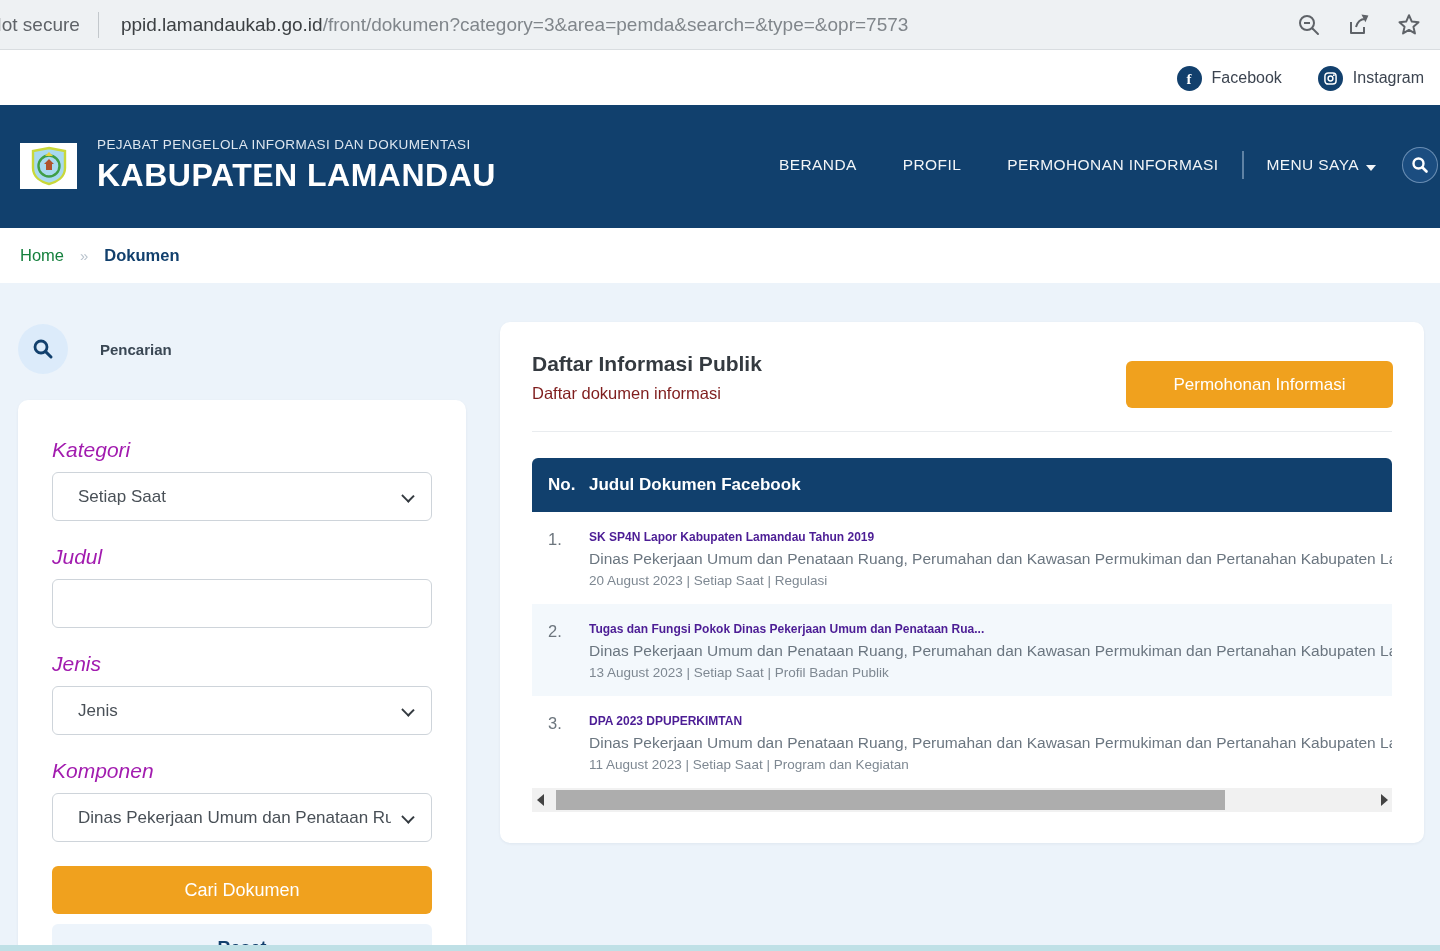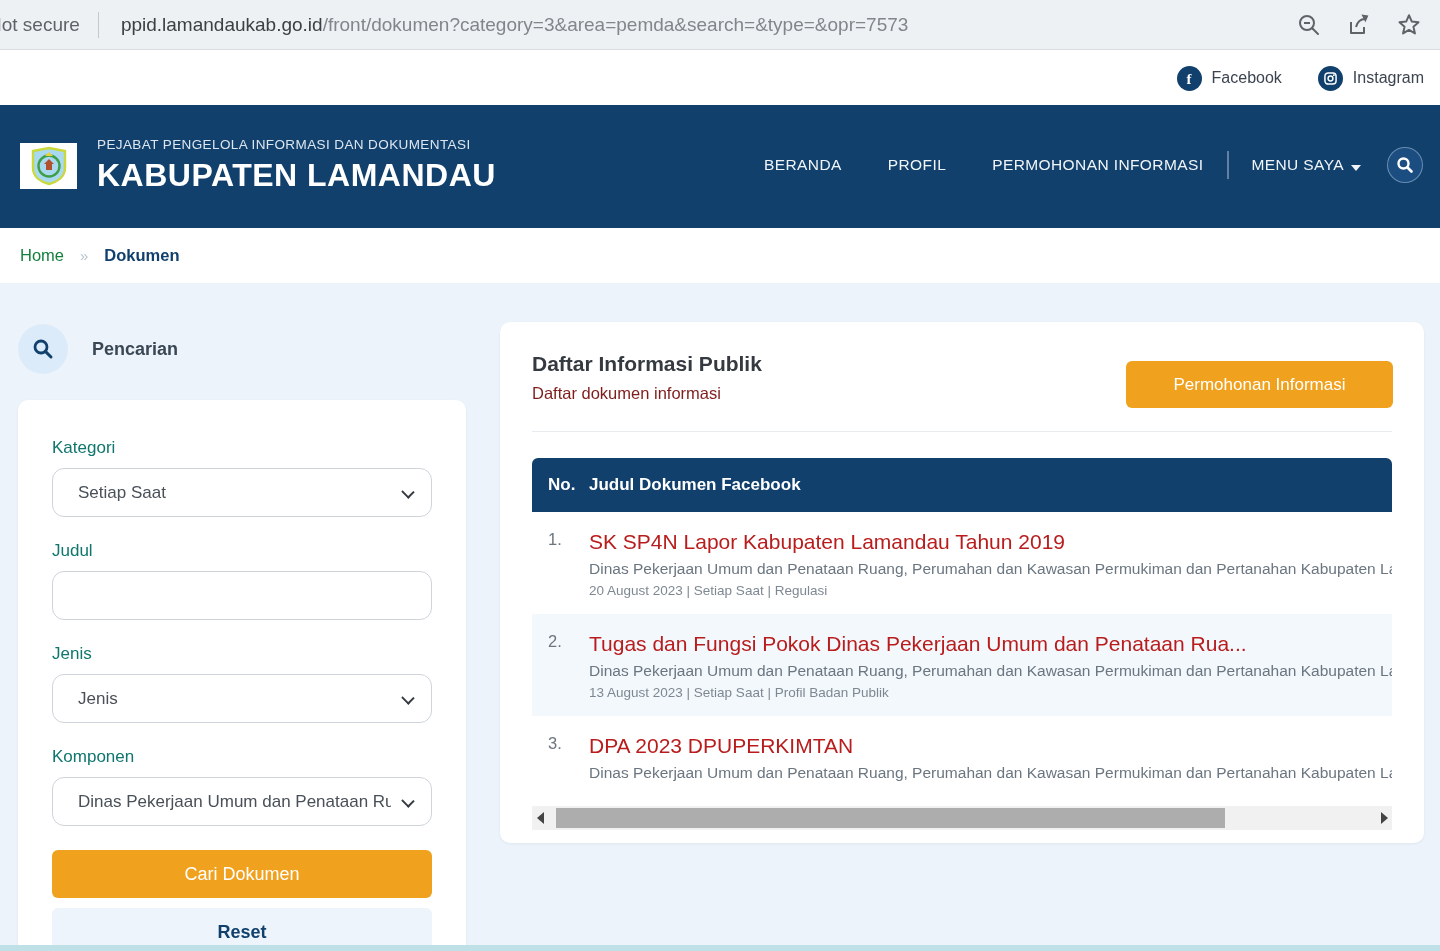"BERANDA" .main-nav { right: 17px -> 2px }
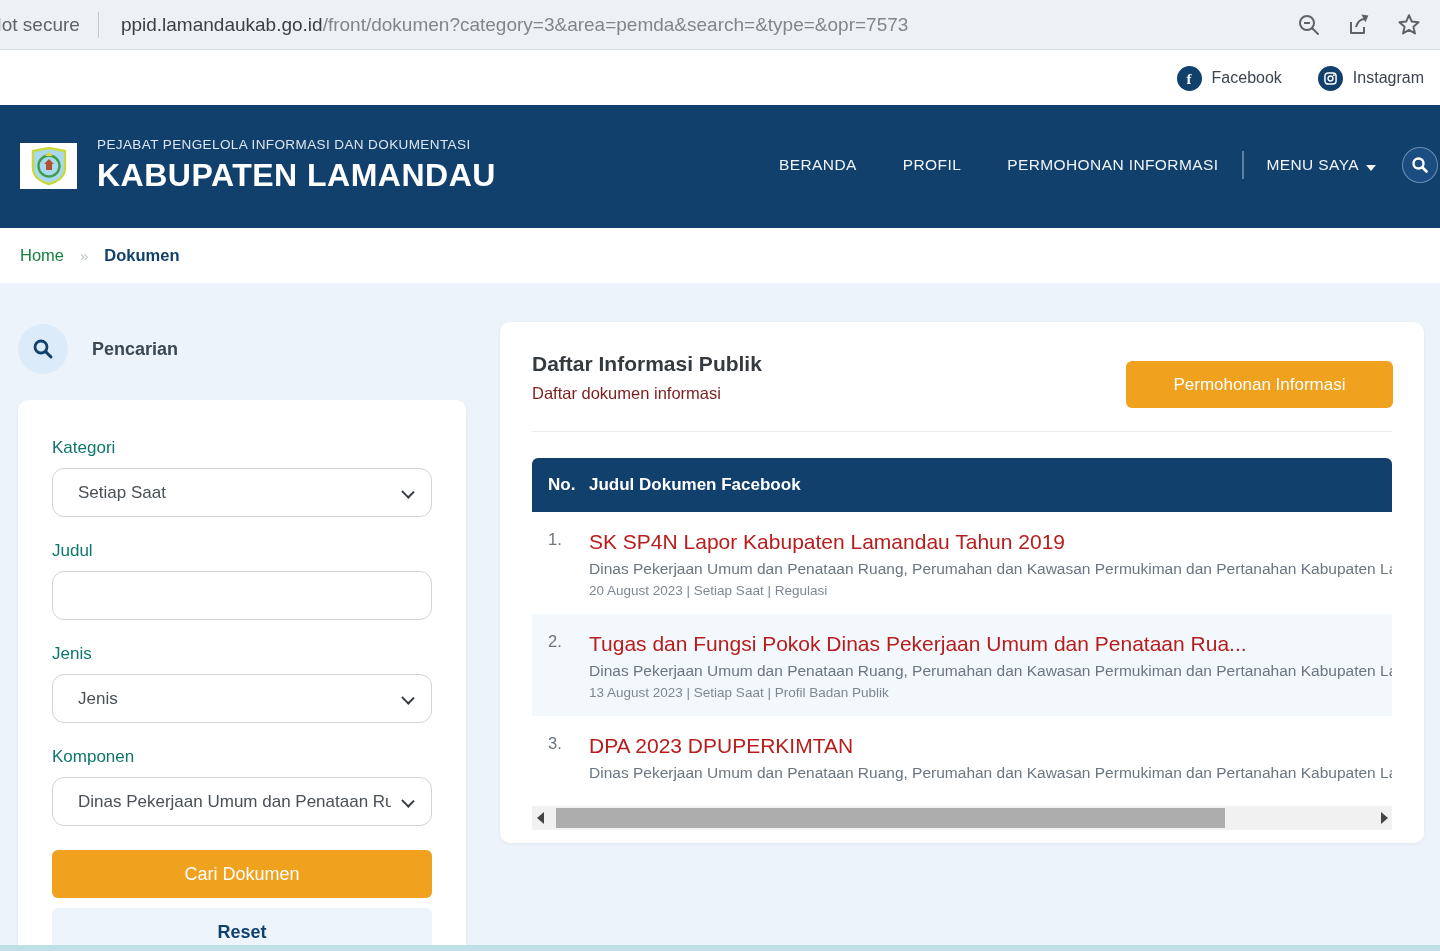"Pencarian" .search-head-label { font-size: 18px -> 15px; margin-left: 24px -> 32px }
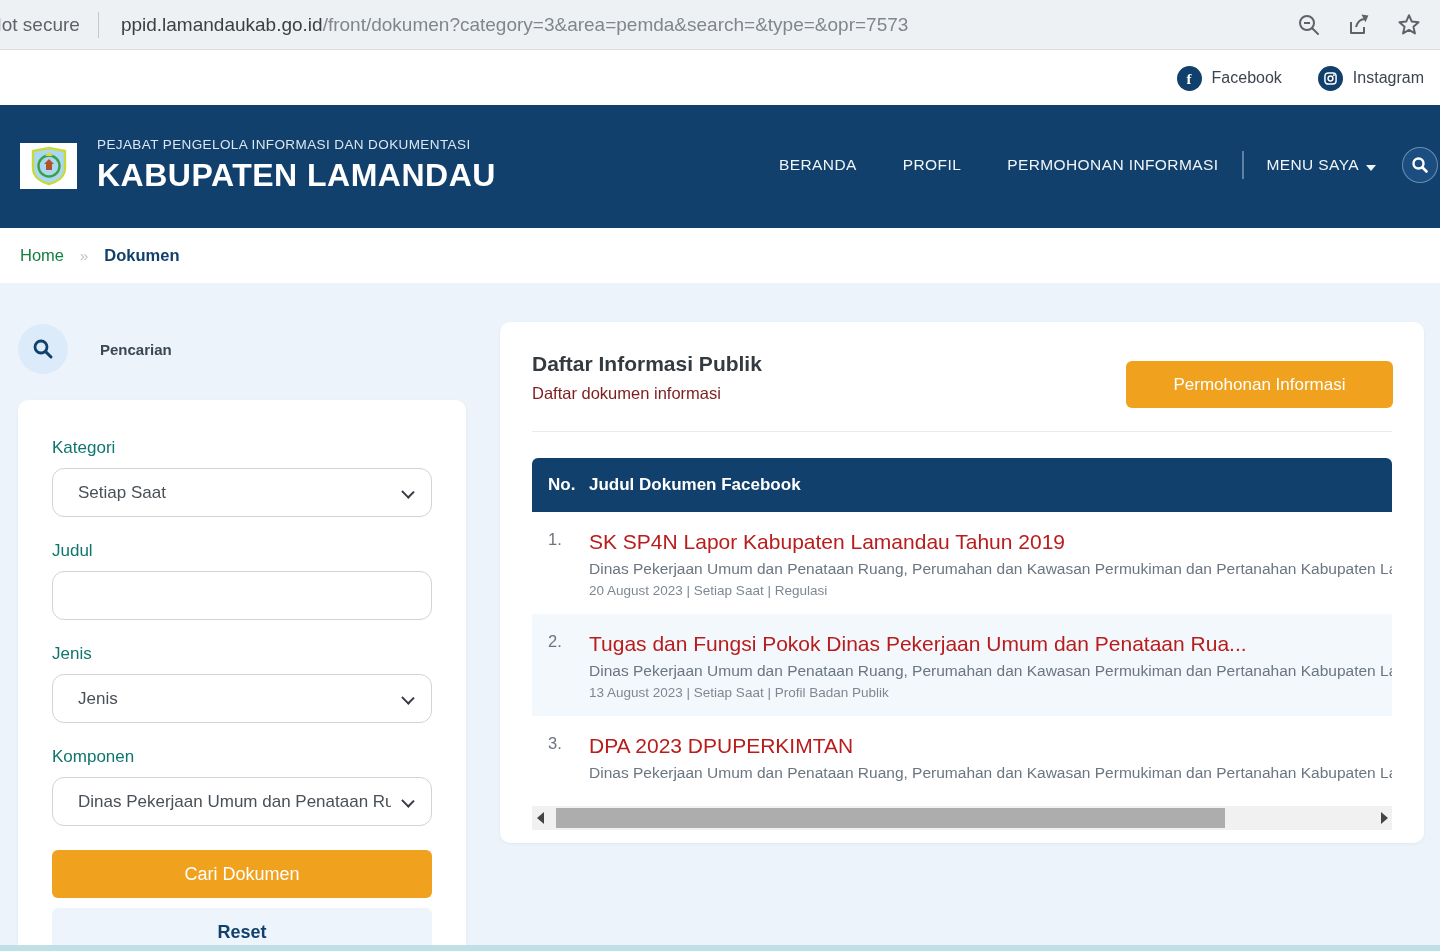"Kategori" .field-label { color: #0f766e -> #a21caf; font-size: 17px -> 21px; font-style: none -> italic }
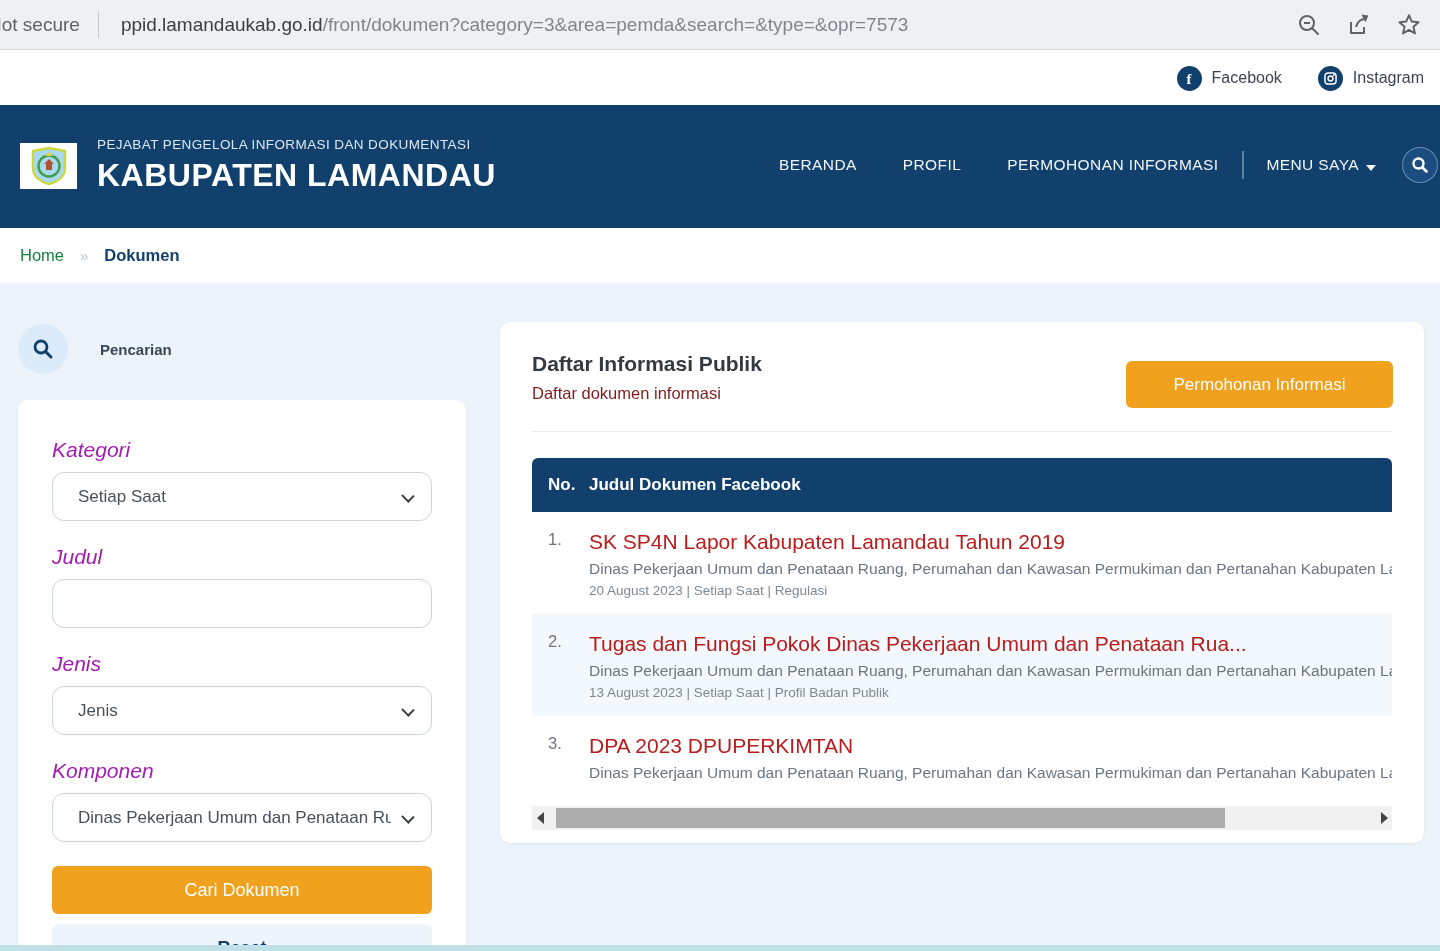"Setiap Saat" .control { border-radius: 12px -> 6px }
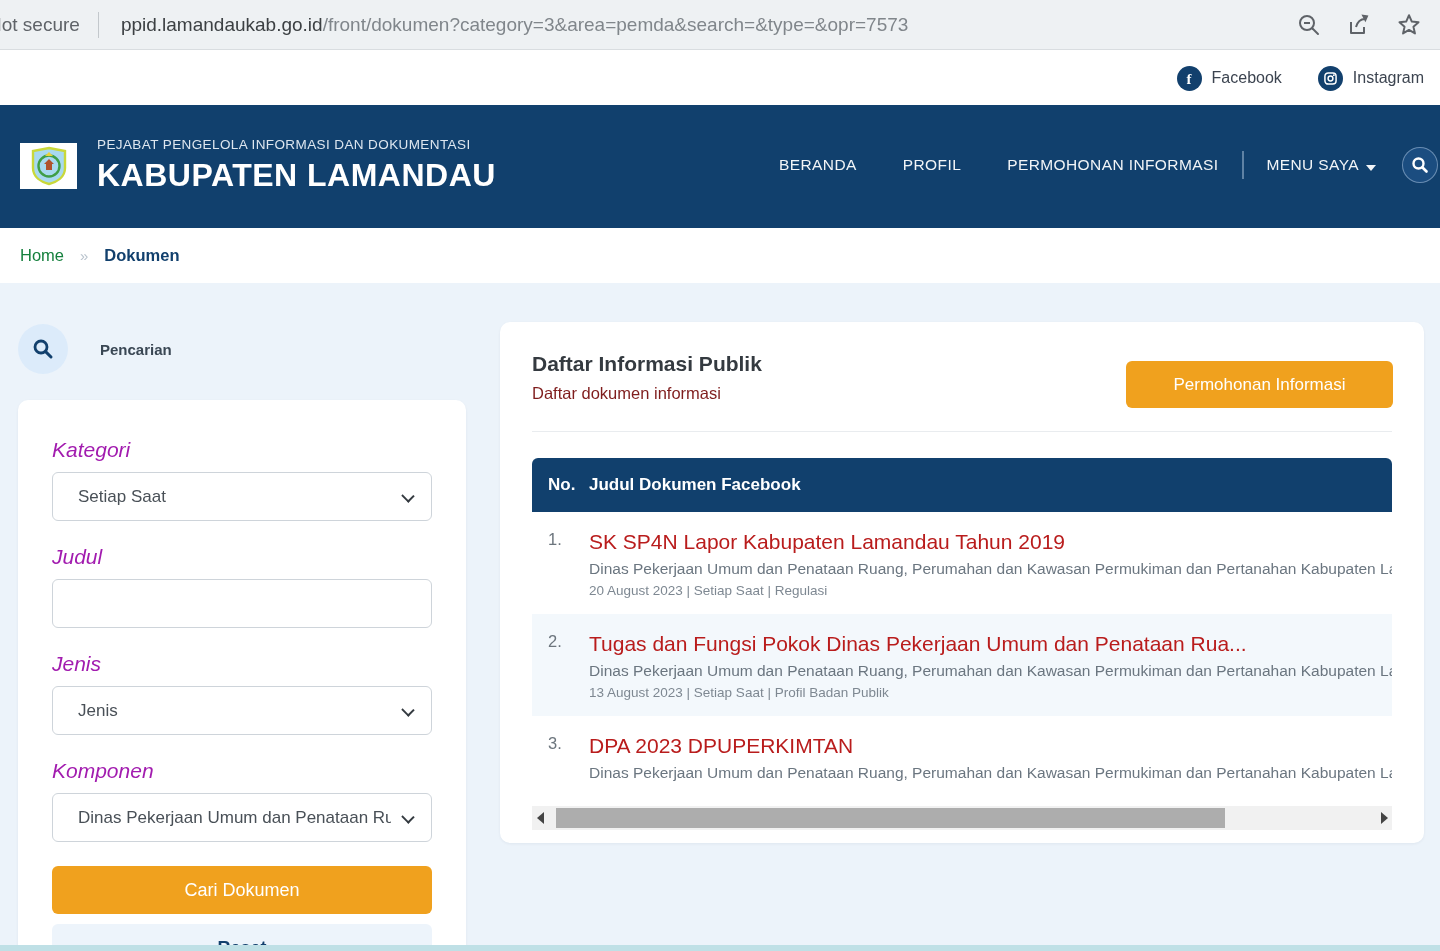"SK SP4N Lapor Kabupaten Lamandau" .row-title { color: #b91c1c -> #4c1d95; font-size: 21px -> 12px; font-weight: normal -> bold }
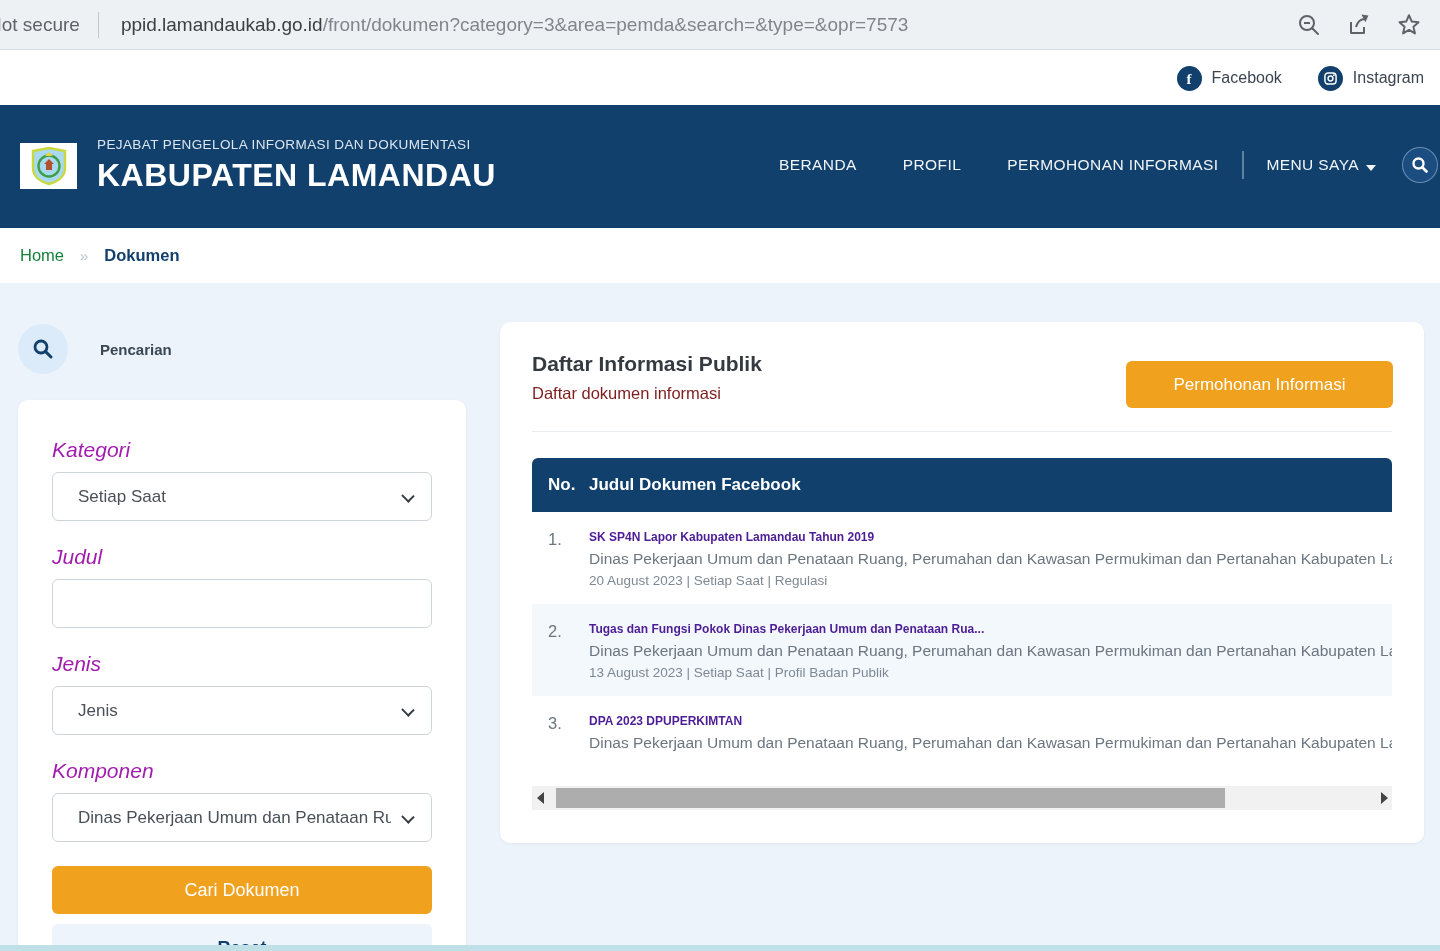"11 August 2023 | Setiap" div.row-meta { html: none -> <div>11 August 2023 | Setiap Saat | Program dan Kegiatan</div> }
